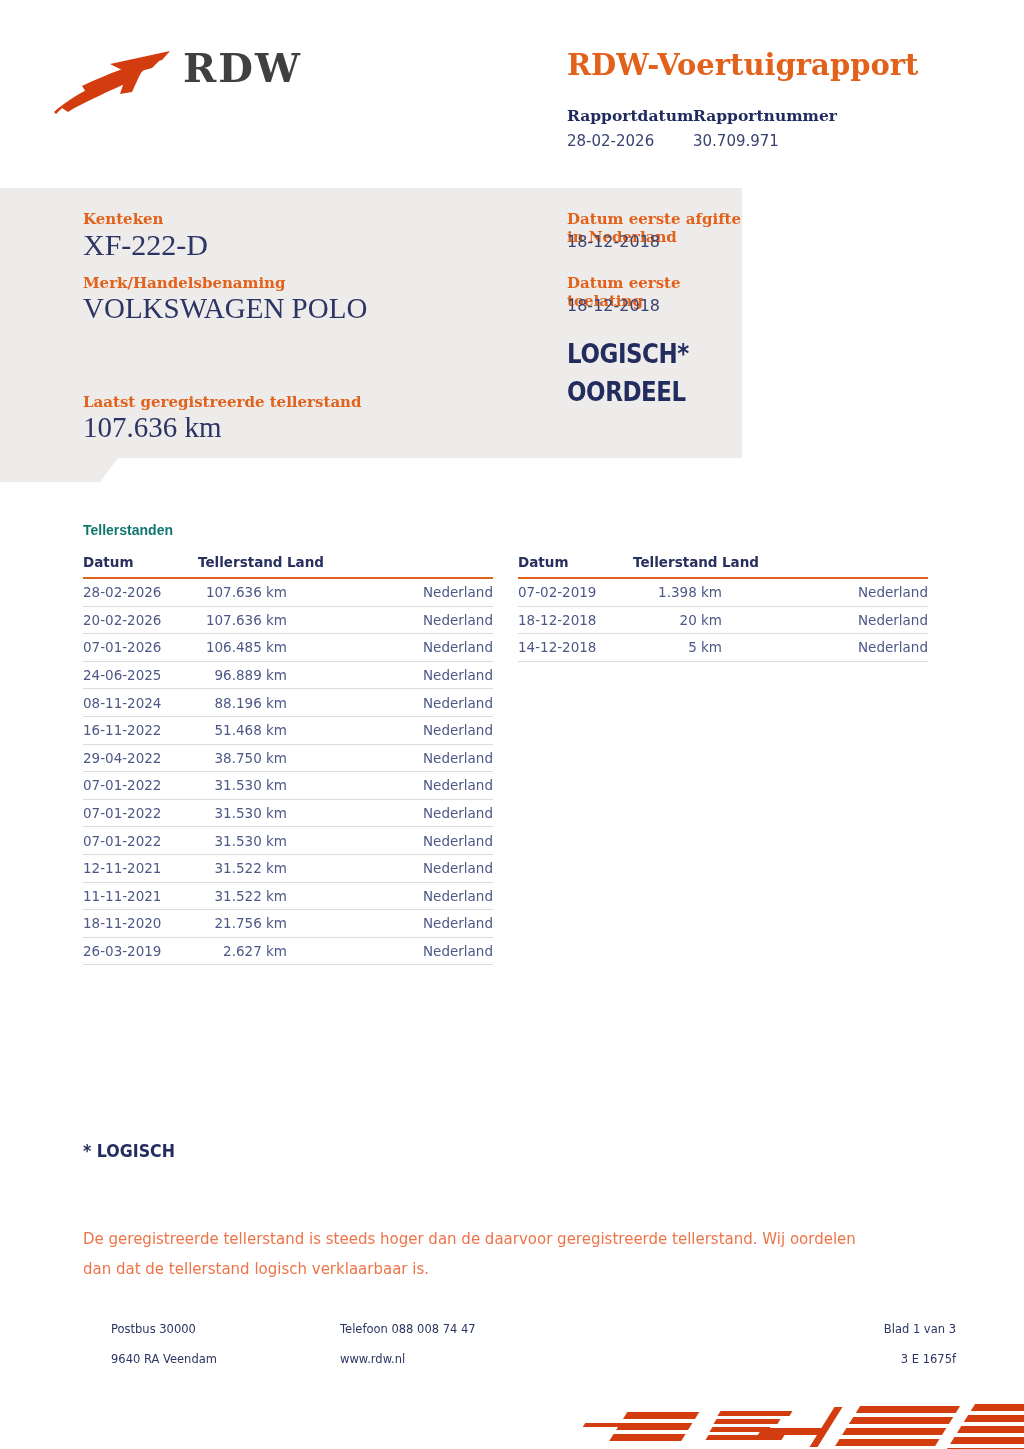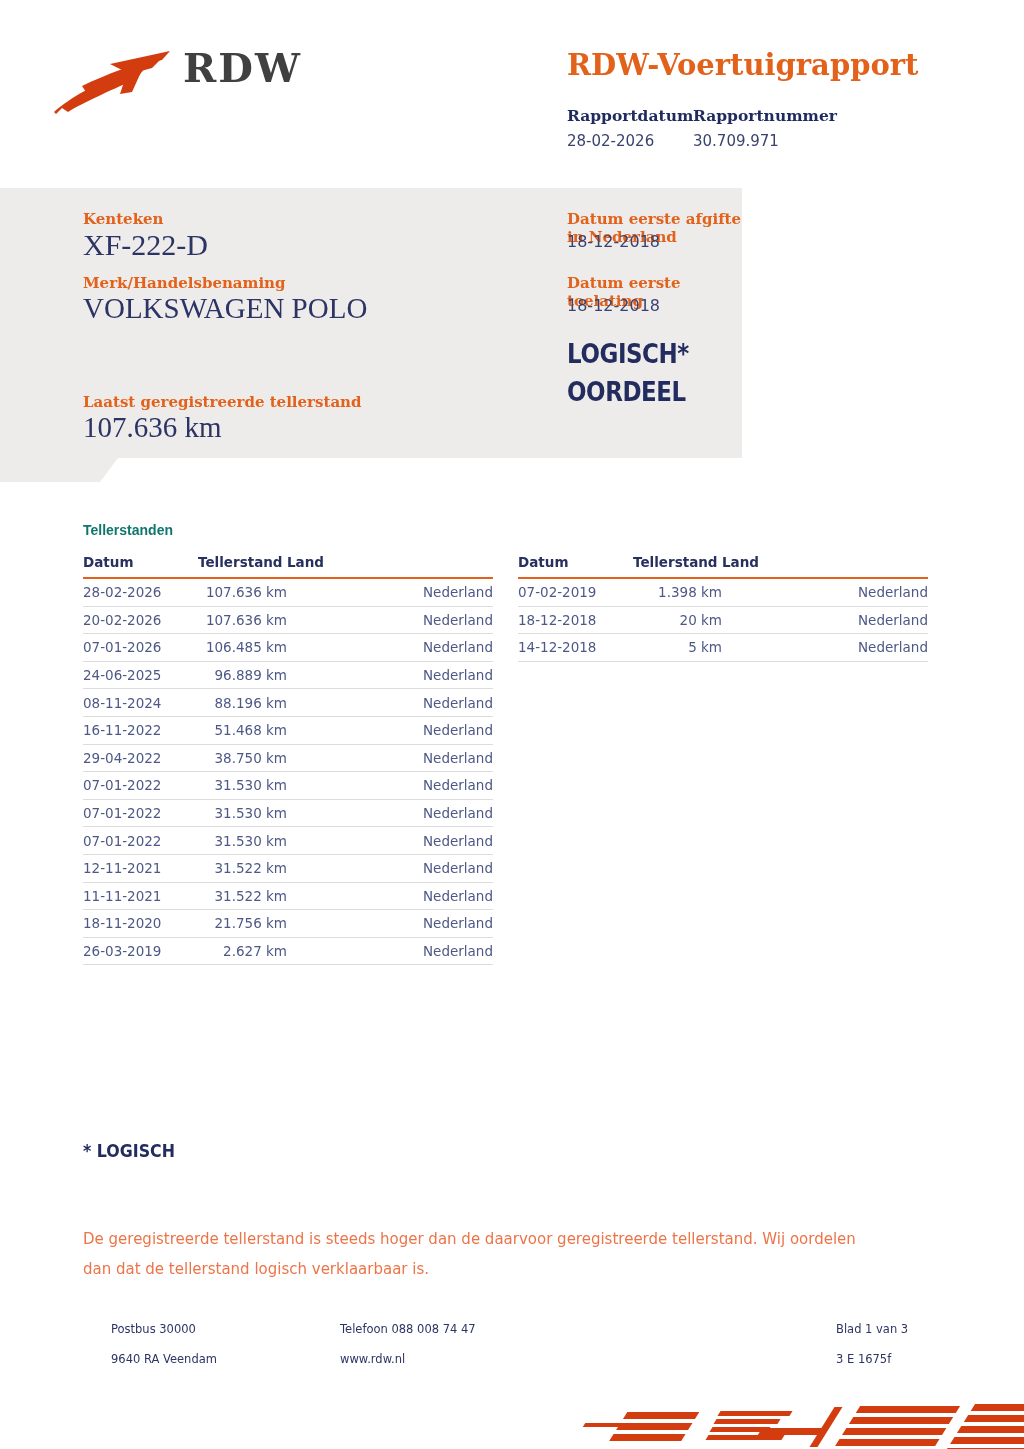"Blad 1 van 3" .ftr-r { text-align: none -> right }
